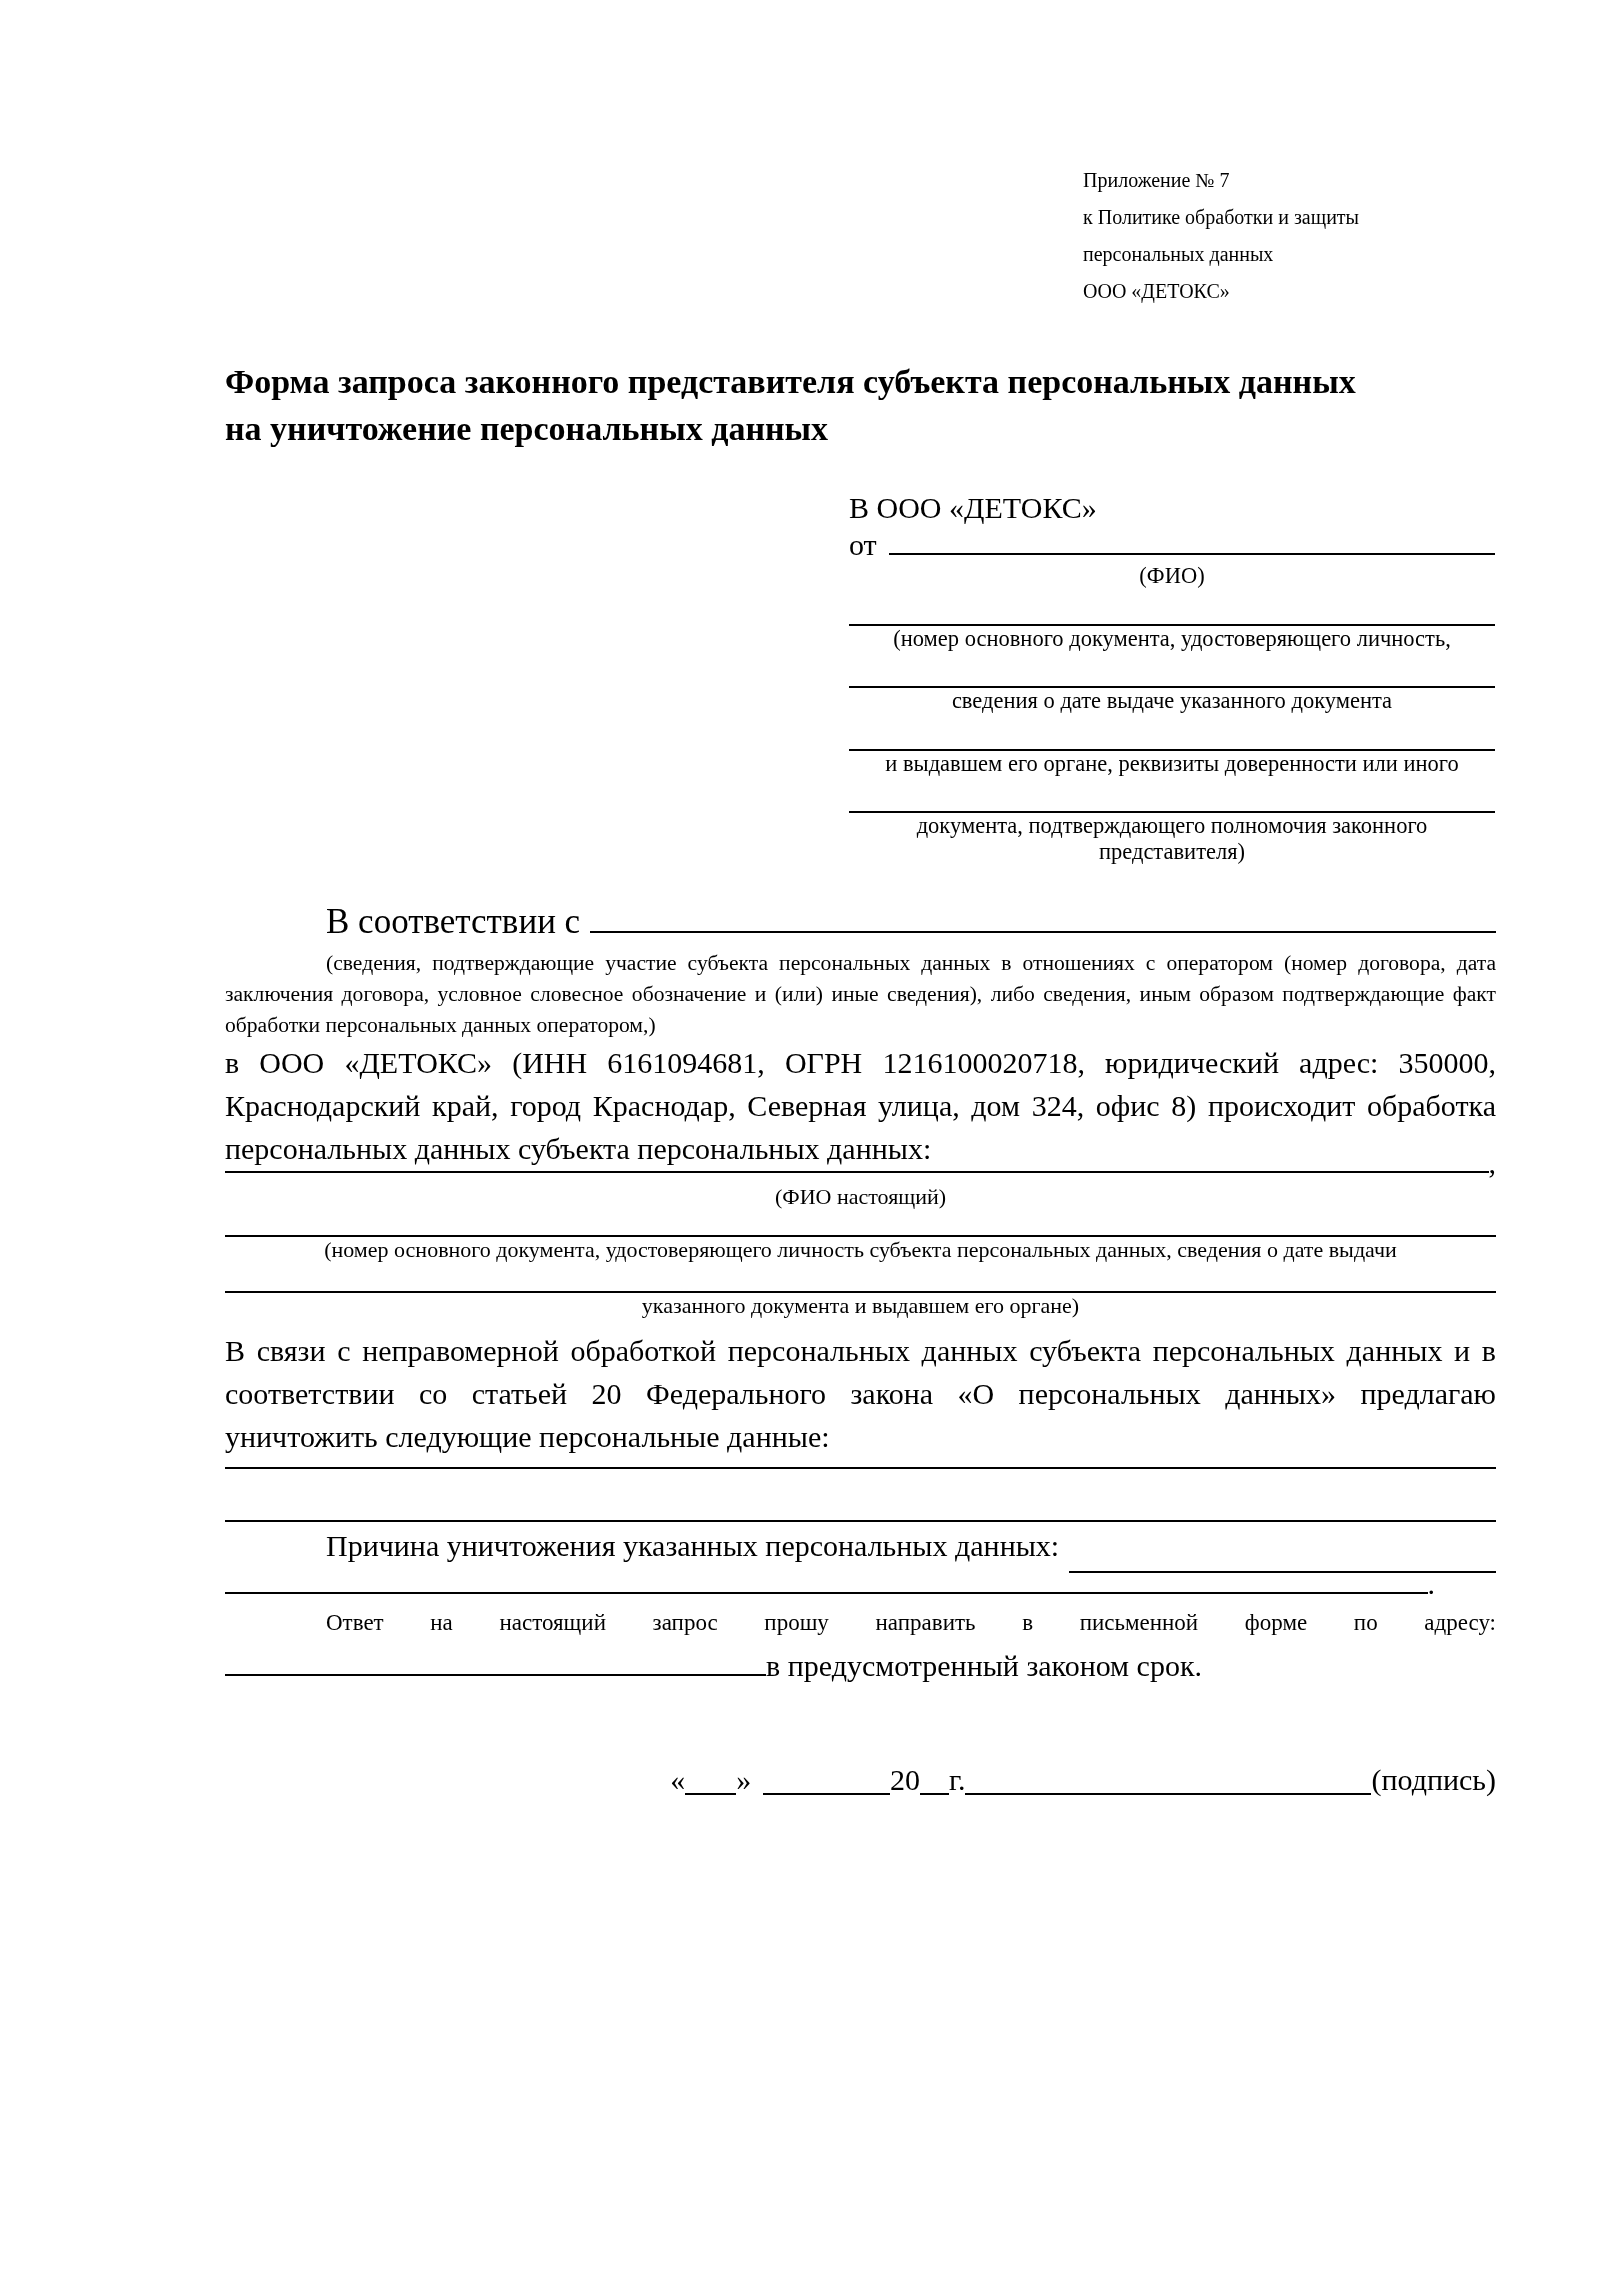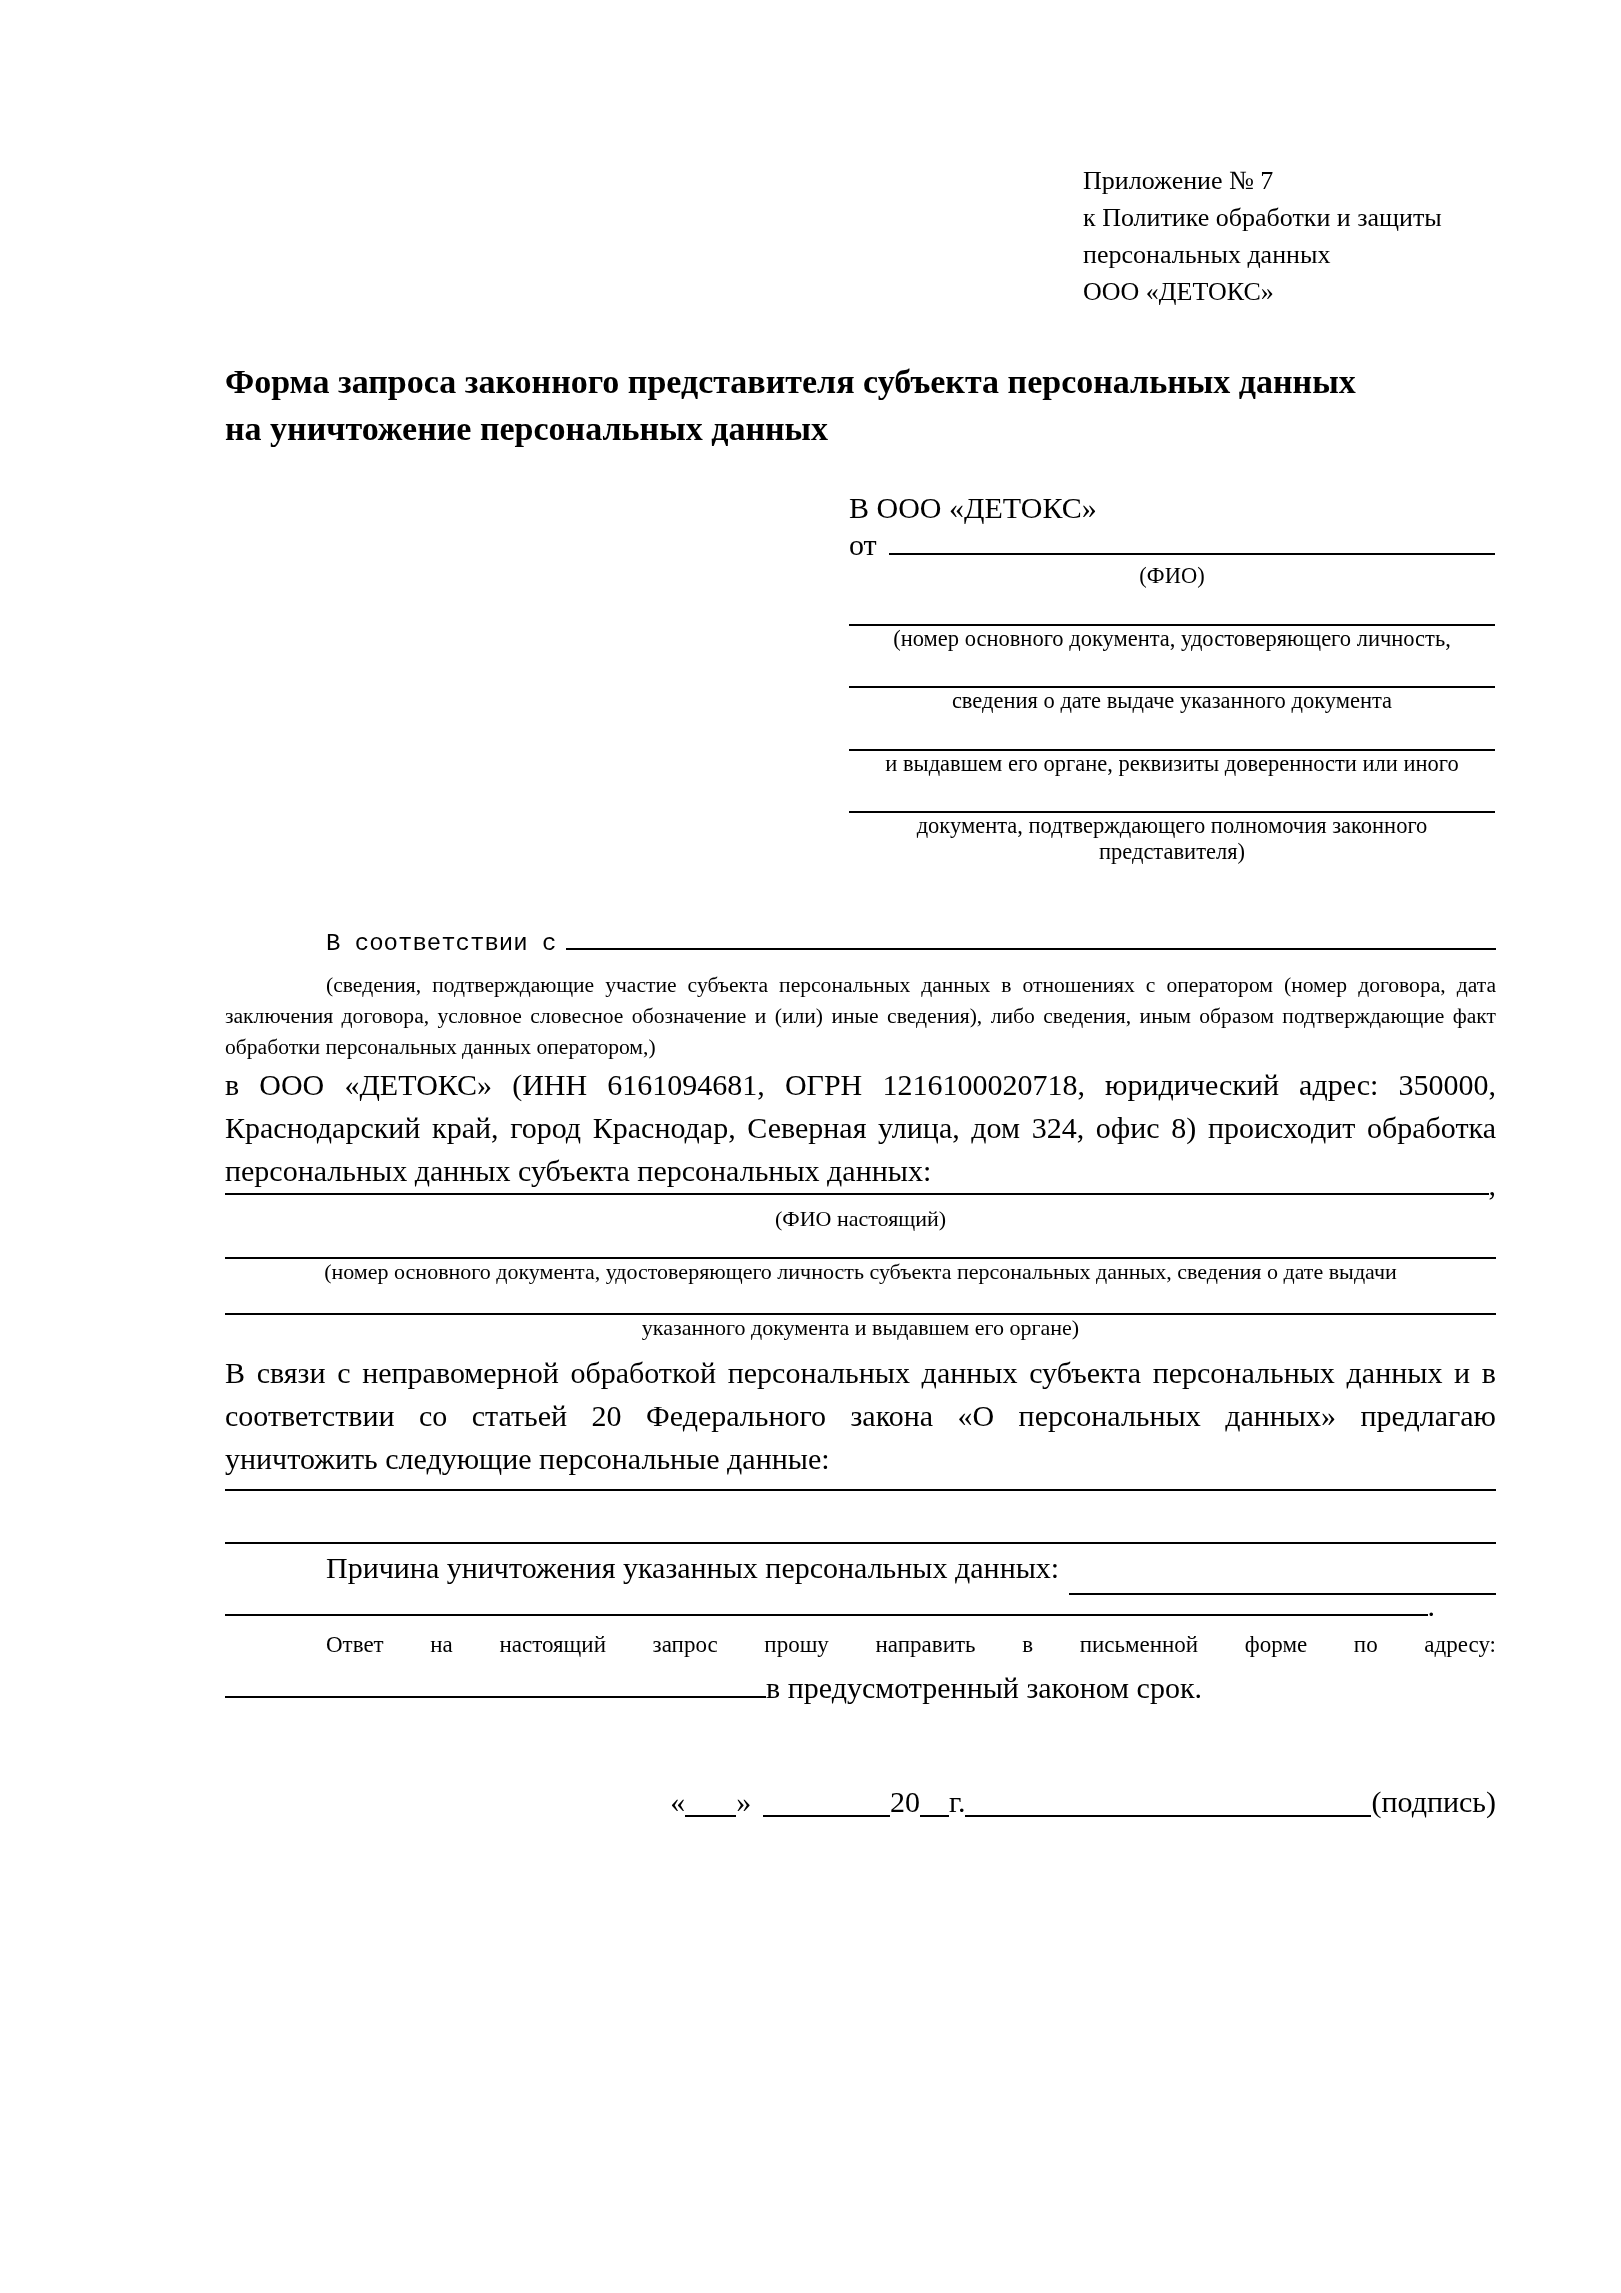"Приложение № 7" .appendix { font-size: 26px -> 20px }
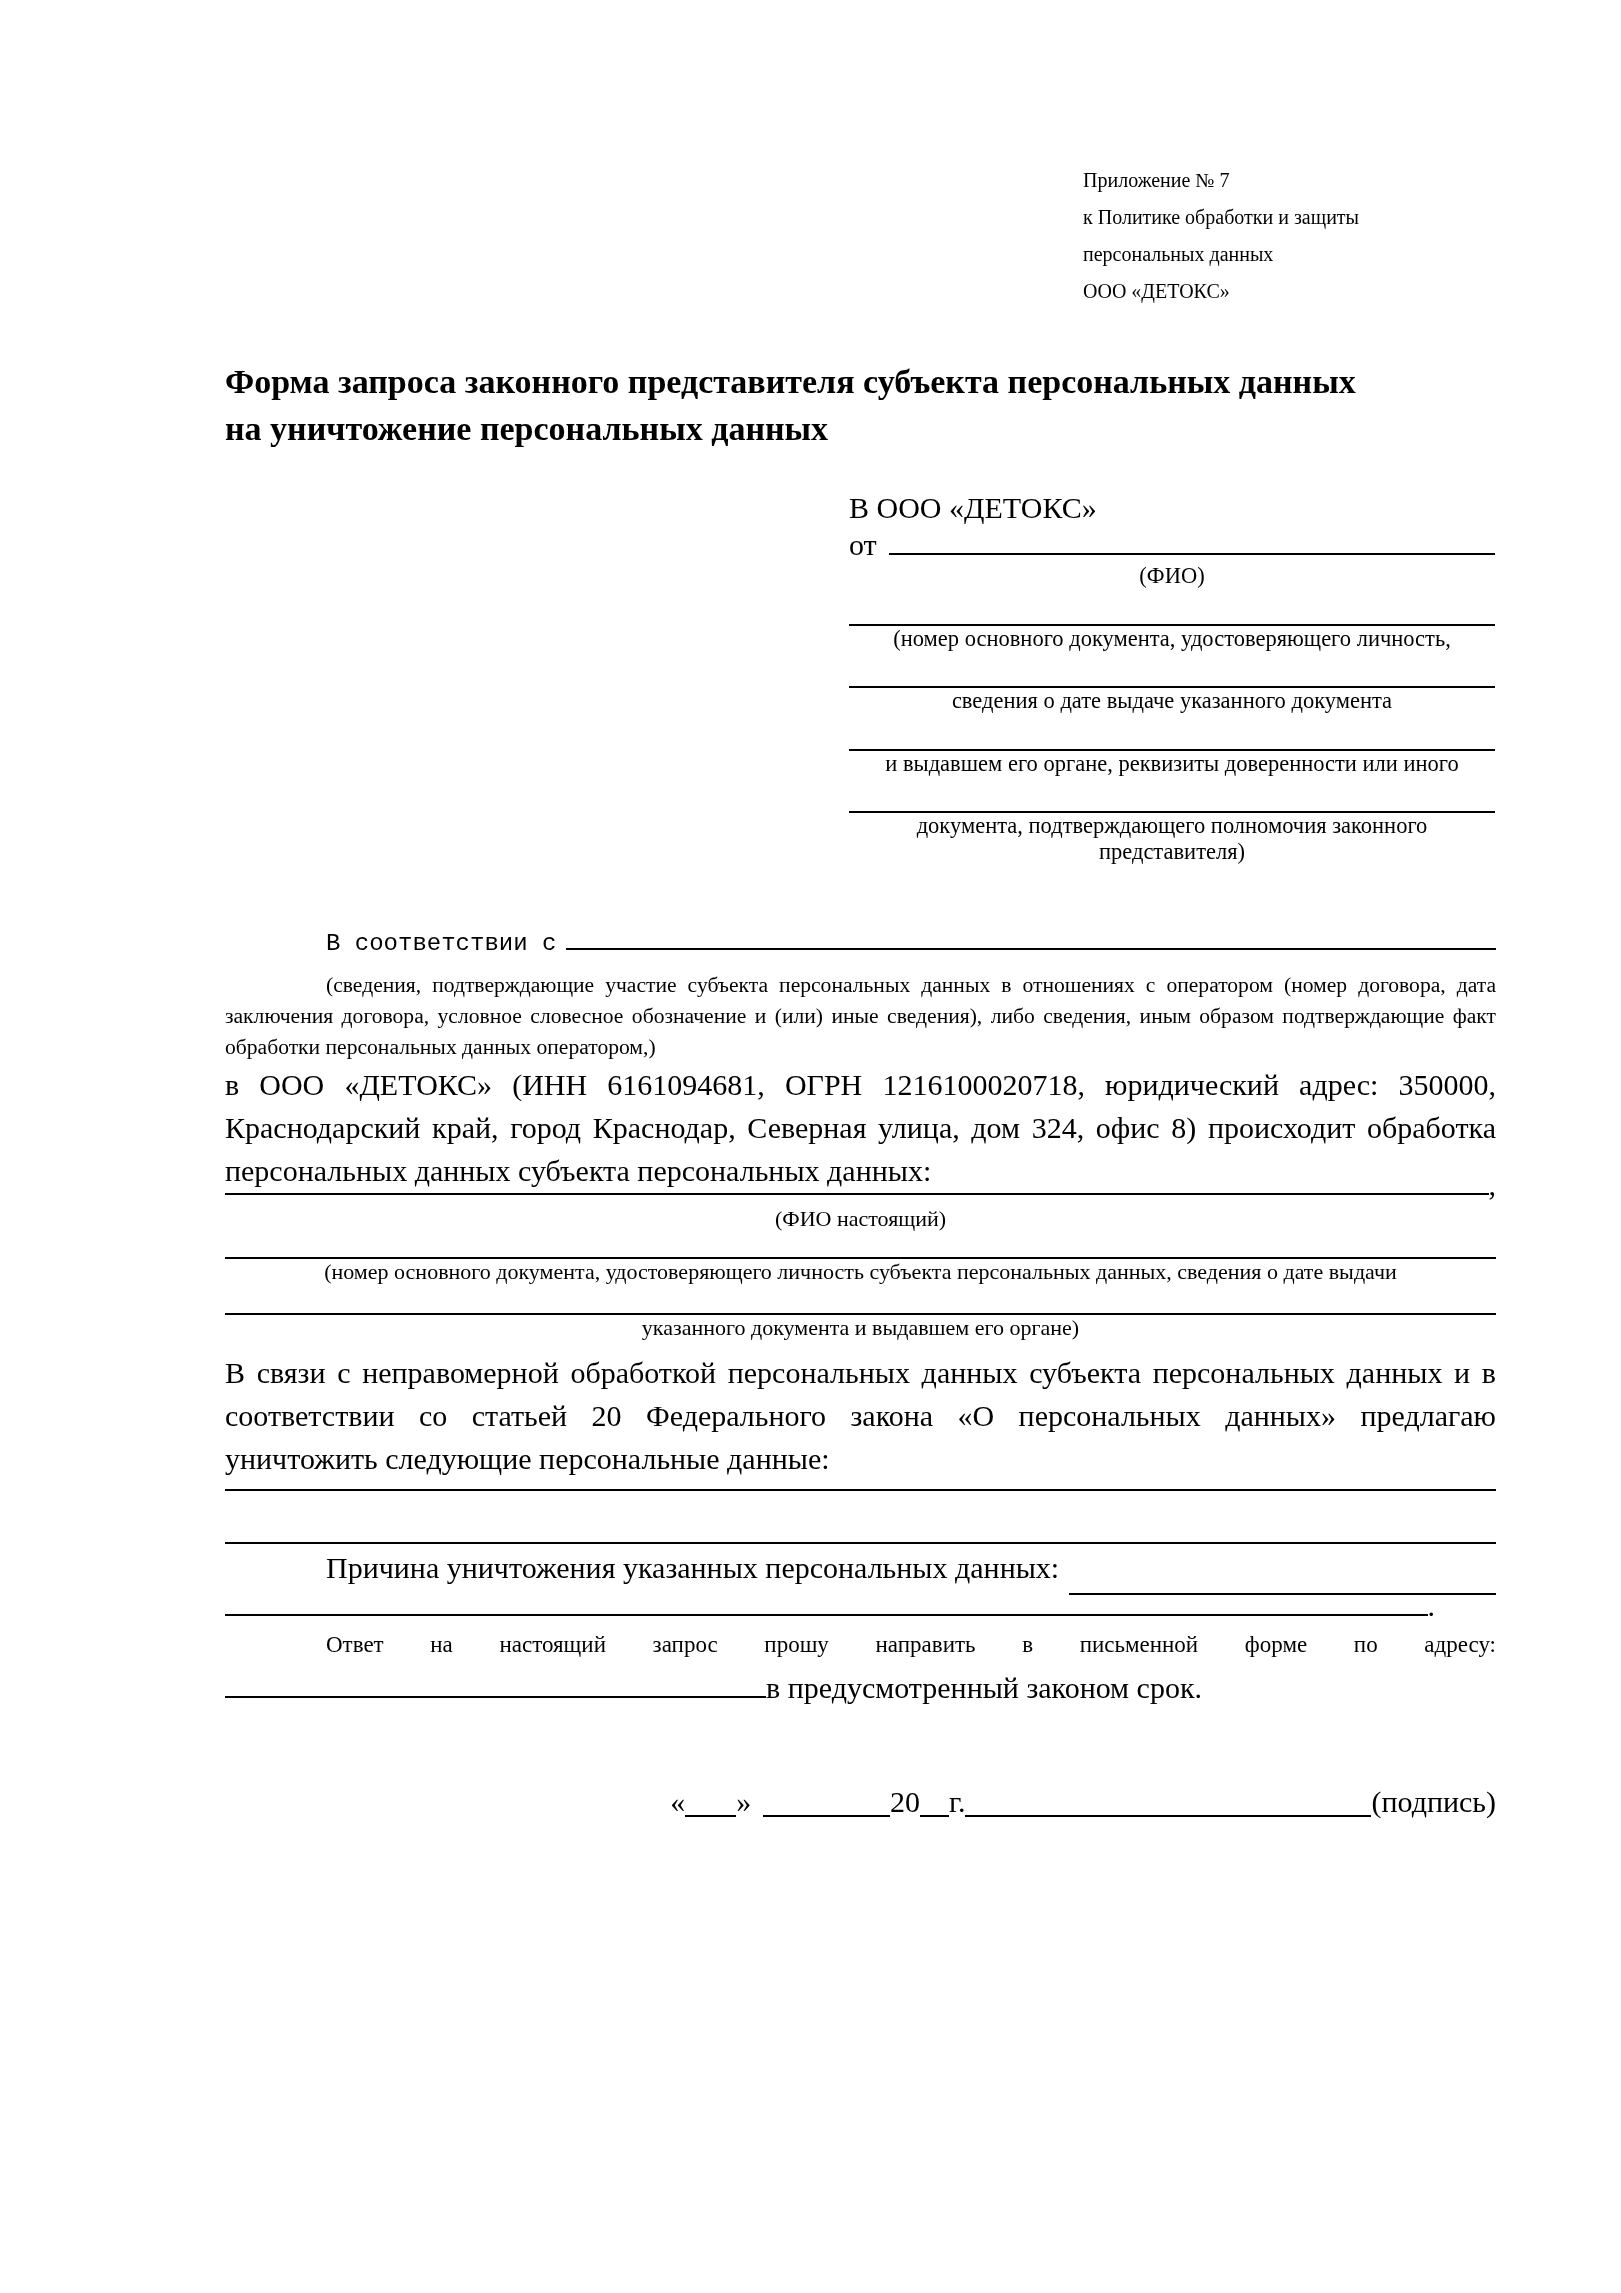"В соответствии с" .accordance { font-family: Liberation Mono, monospace -> none; font-size: 24px -> 35px; margin-top: 61px -> 39px }
